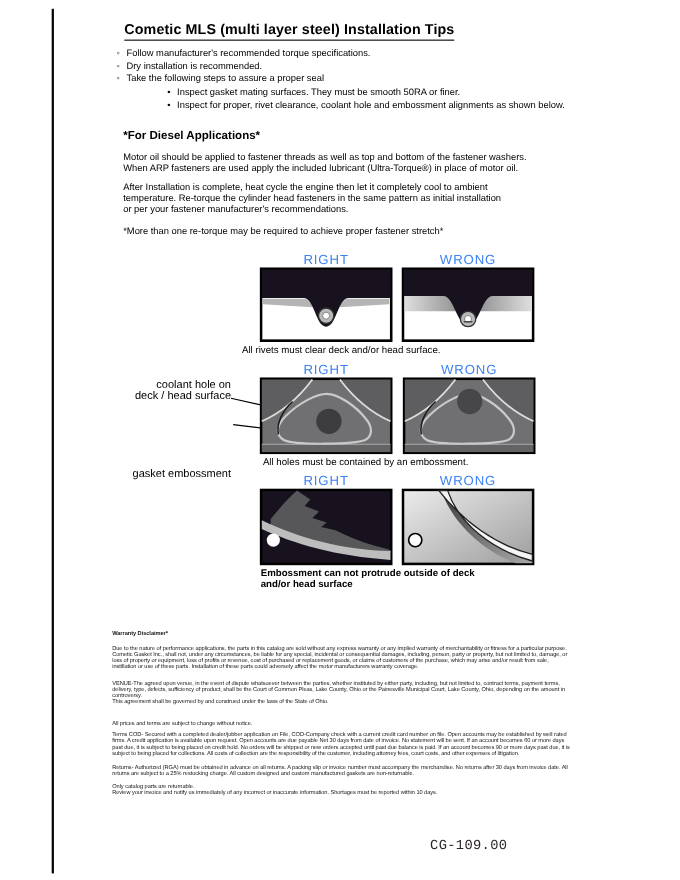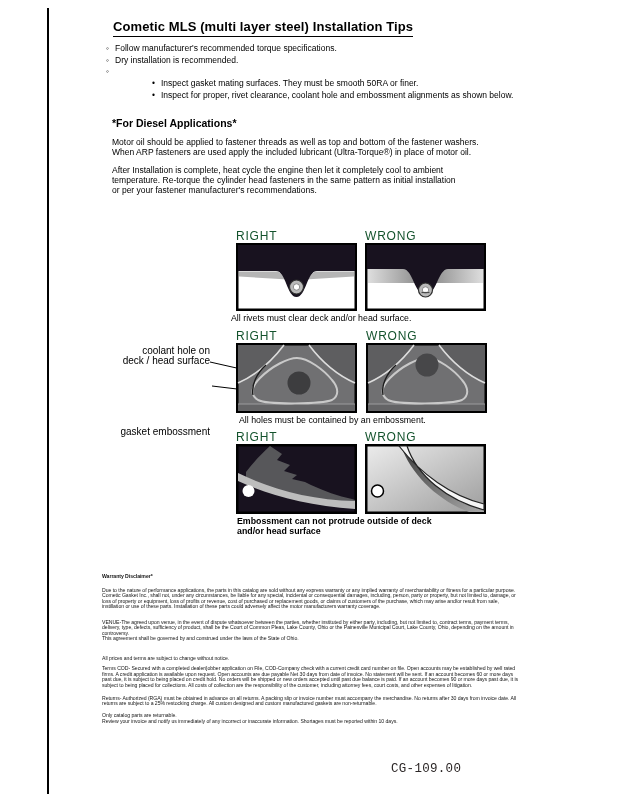"Take the following steps to" span { html: none -> <span>Take the following steps to assure a proper seal</span> }
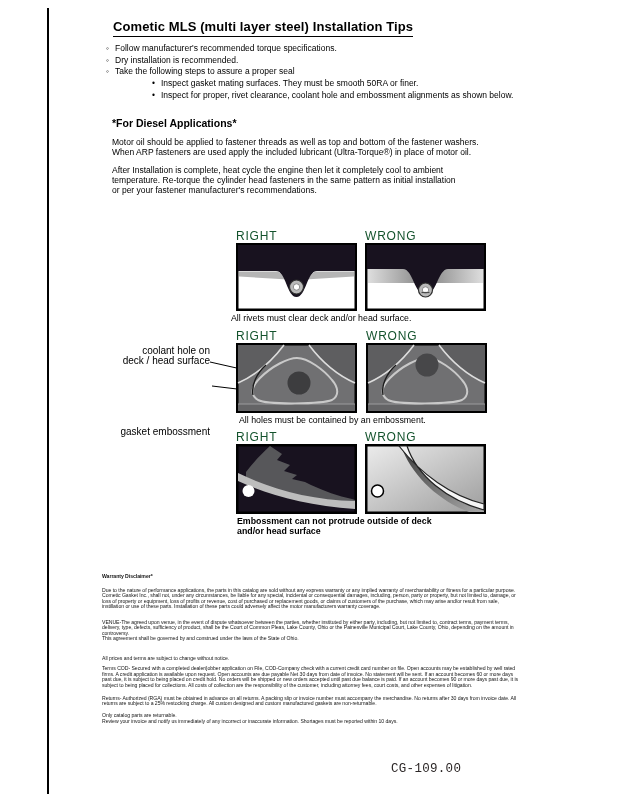"*More than one re-torque may" div.para { html: none -> <div>*More than one re-torque may be required to achieve proper fastener stretch*</div> }
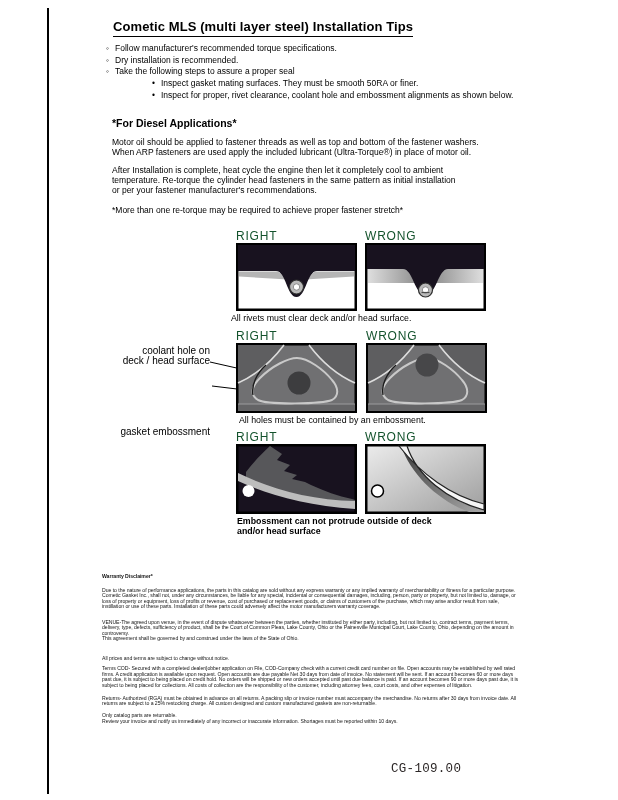"RIGHT" .figlabel { color: #14532d -> #3b82f6; text-align: none -> center }
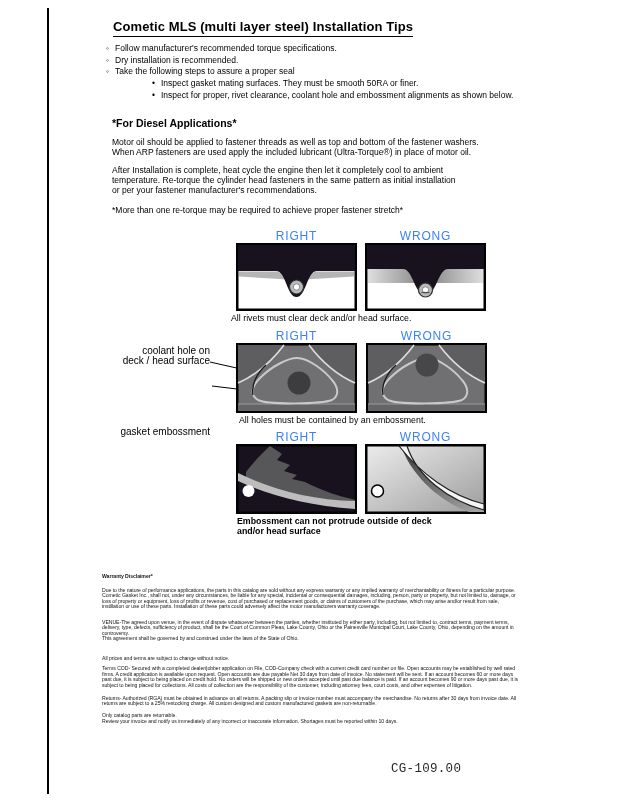"All rivets must clear deck" div.caption { left: 231px -> 220px }
